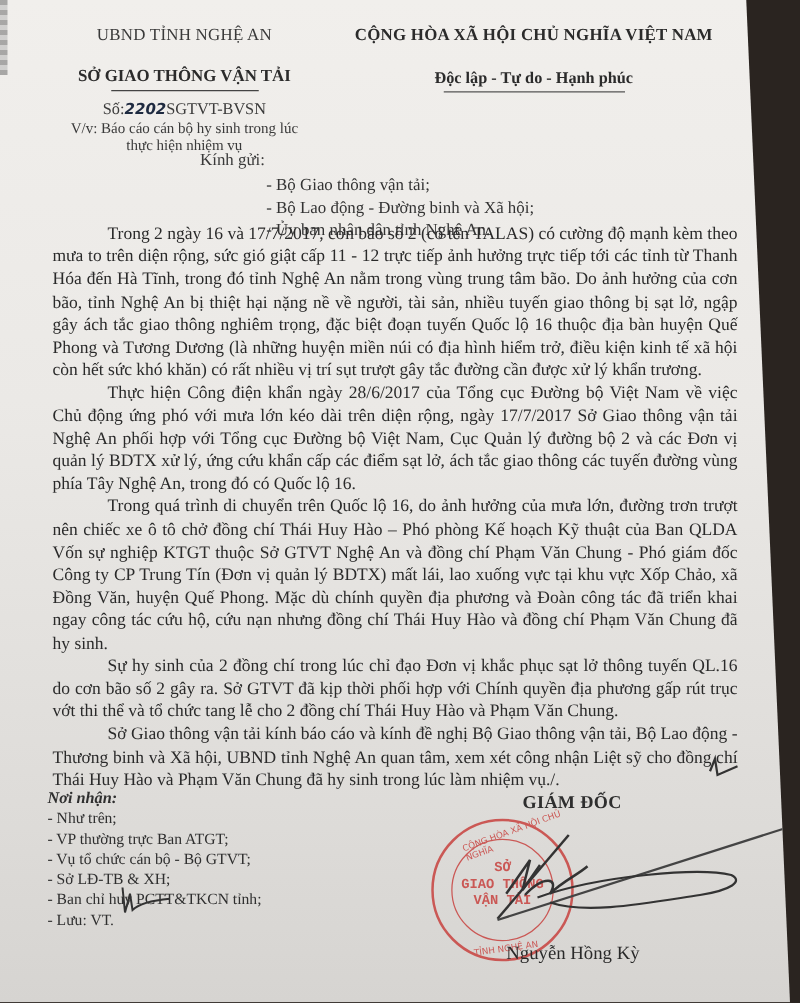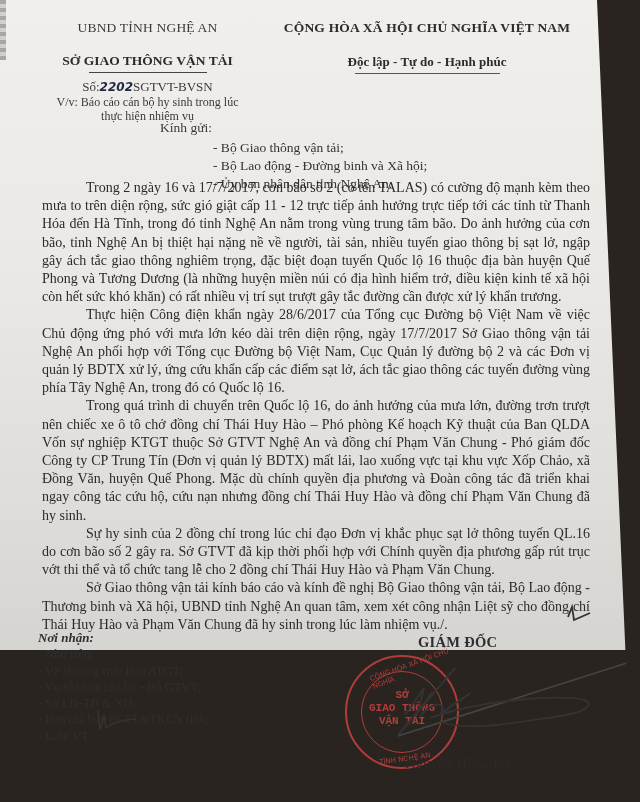"UBND TỈNH NGHỆ AN" .paper { height: 650px -> 802px }
